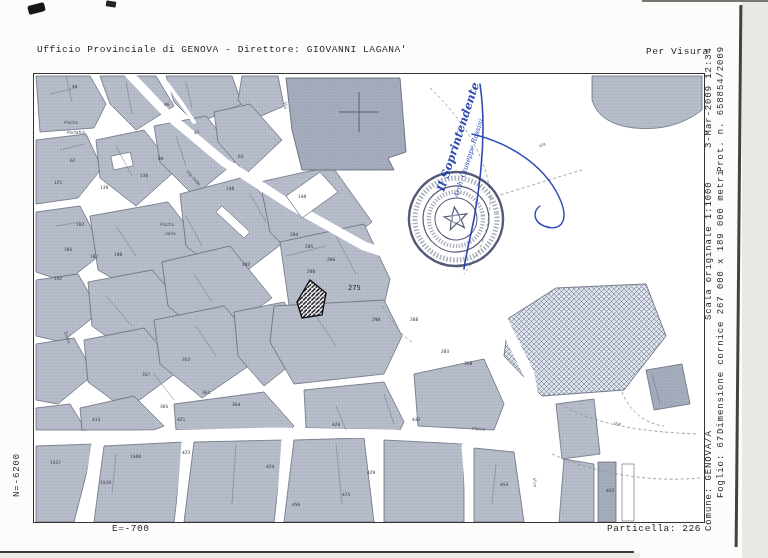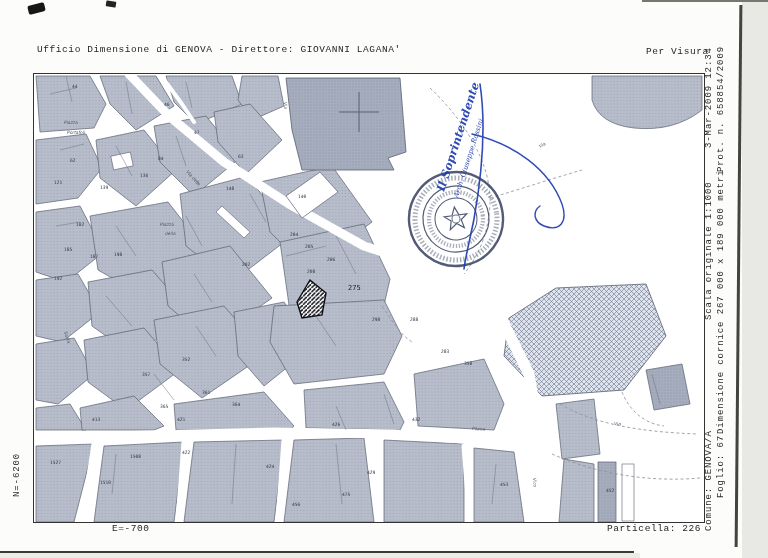"Ufficio Dimensione di GENOVA -" div.hlabel { text: Dimensione -> Provinciale }
